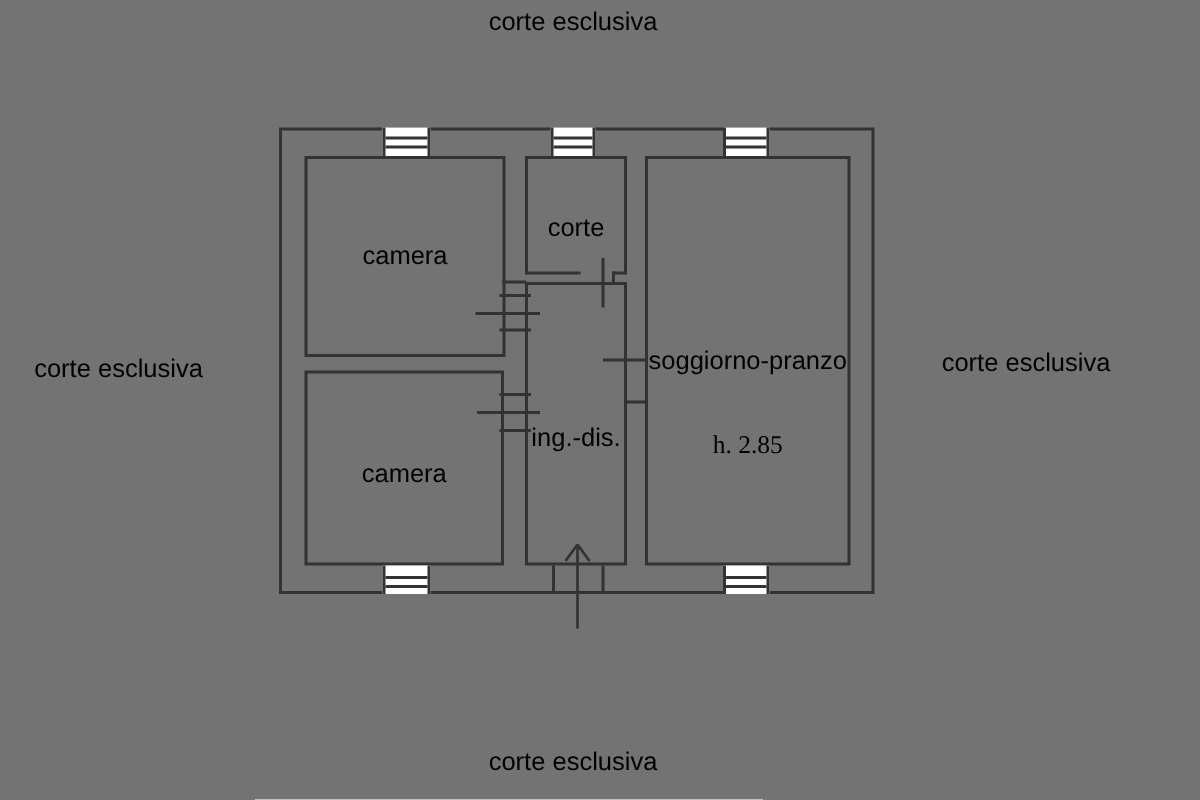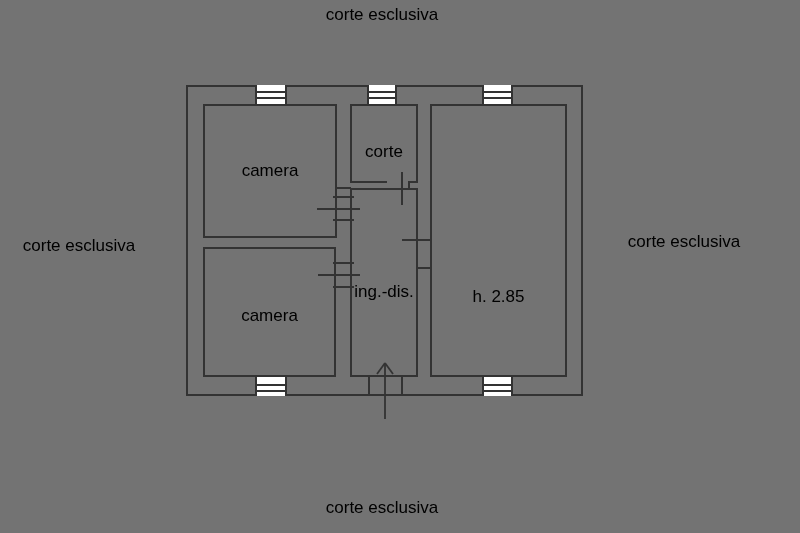"soggiorno-pranzo" div.room-label { html: none -> <div>soggiorno-pranzo</div> }
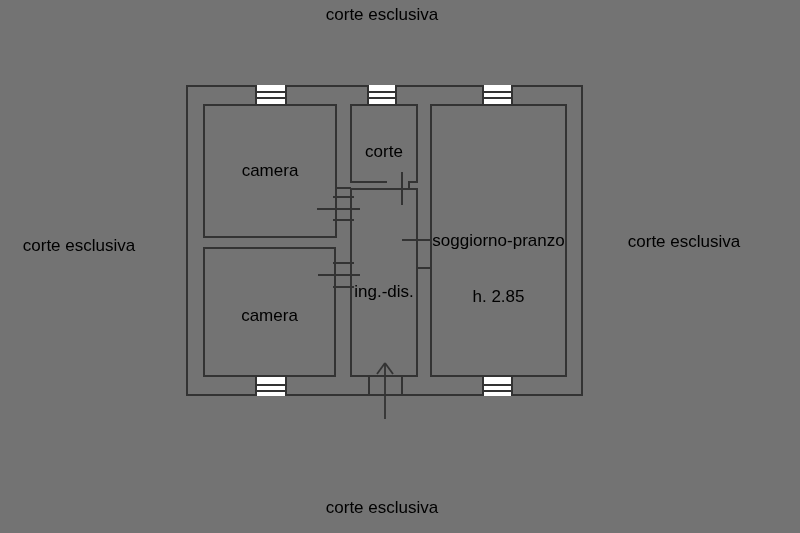"h. 2.85" div.room-label { font-family: none -> Liberation Serif, serif }
